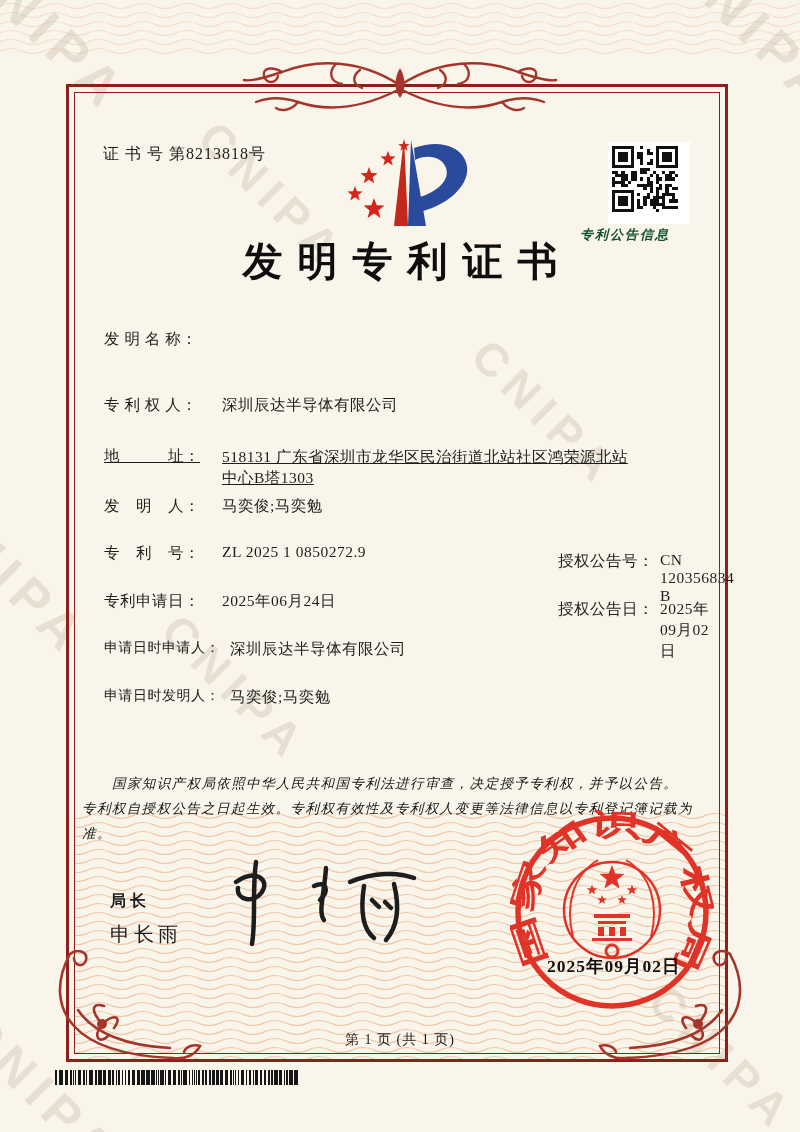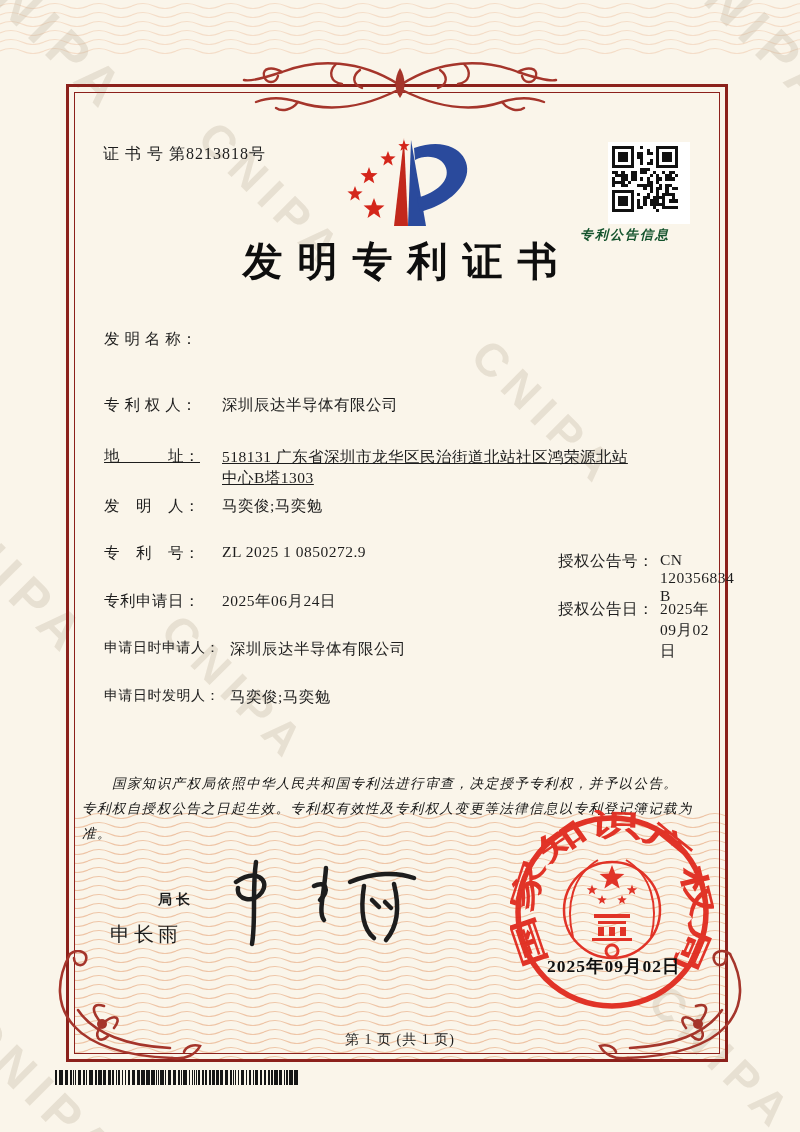"局长" .sig-title { font-size: 14px -> 16px; margin-left: 48px -> none }
